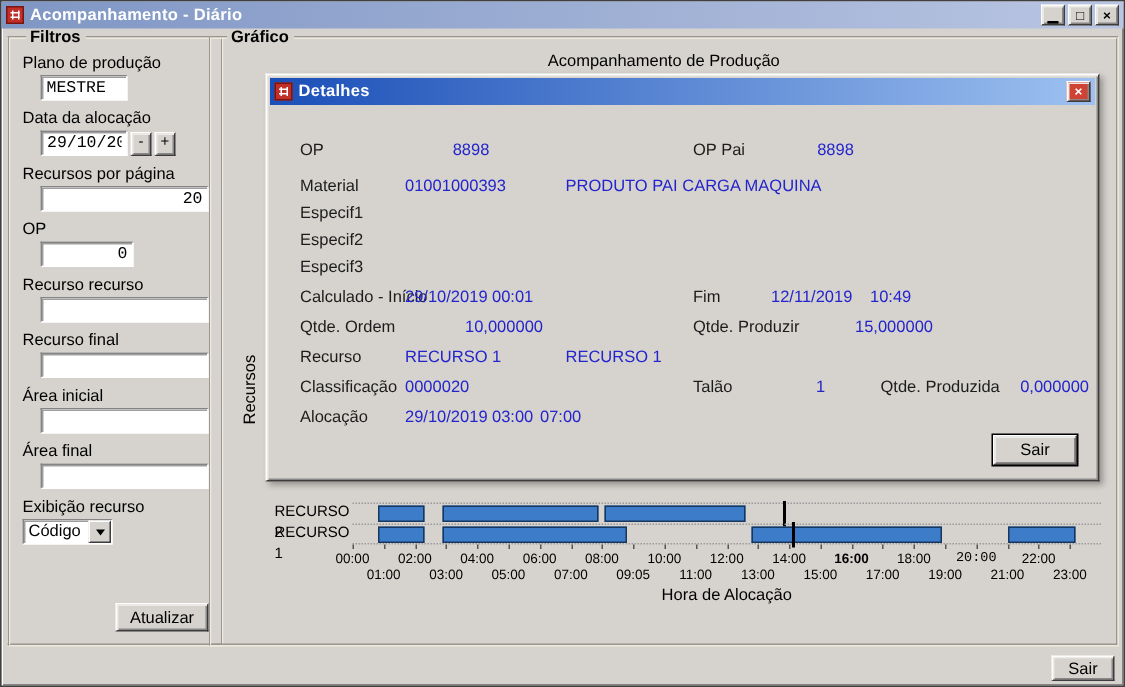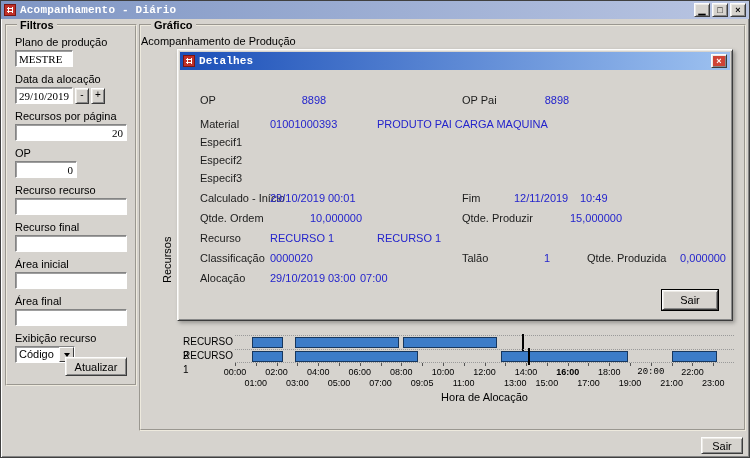"Acompanhamento - Diário" .title-text { font-family: Liberation Mono, monospace -> none }
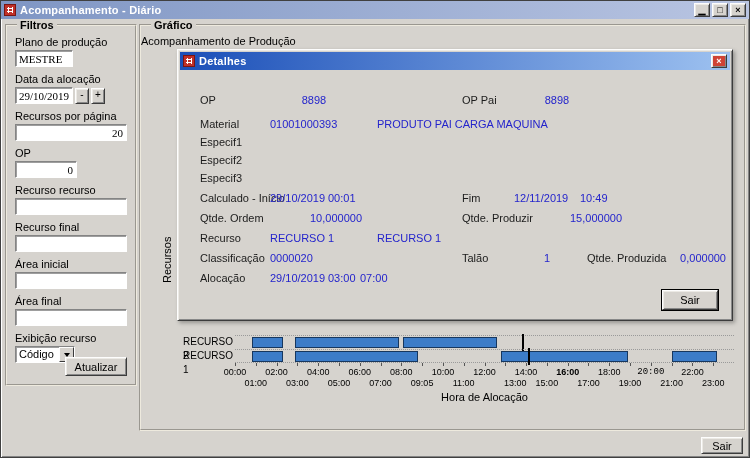"Filtros" .filtros { height: 367px -> 412px }
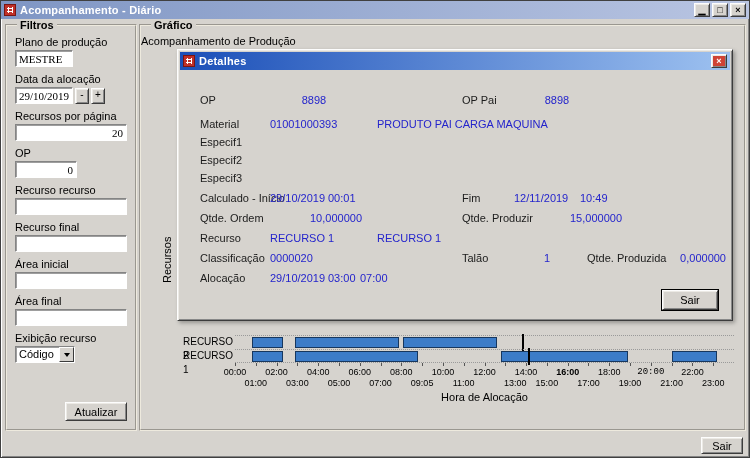"Acompanhamento de Produção" .chart-title { text-align: left -> center }
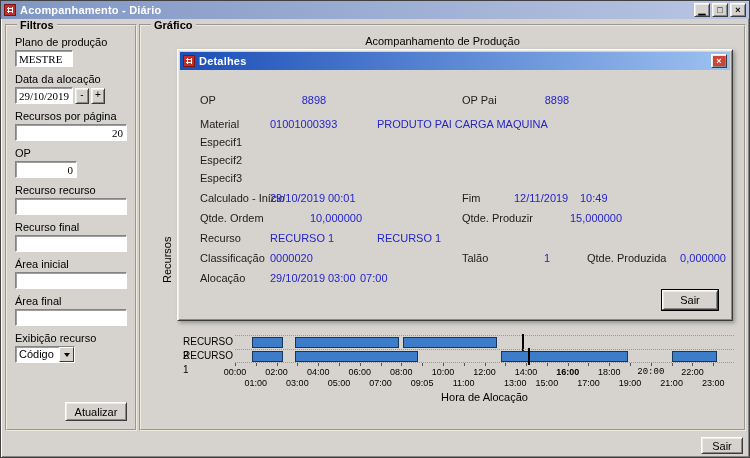"MESTRE" .tinput { font-family: Liberation Serif, serif -> Liberation Mono, monospace; margin-left: none -> 12px }
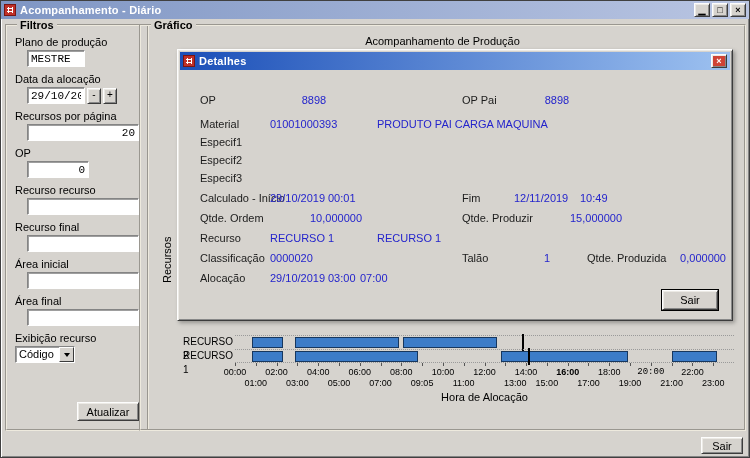"13:00" span.tick-bottom { margin-left: 10px -> none }
